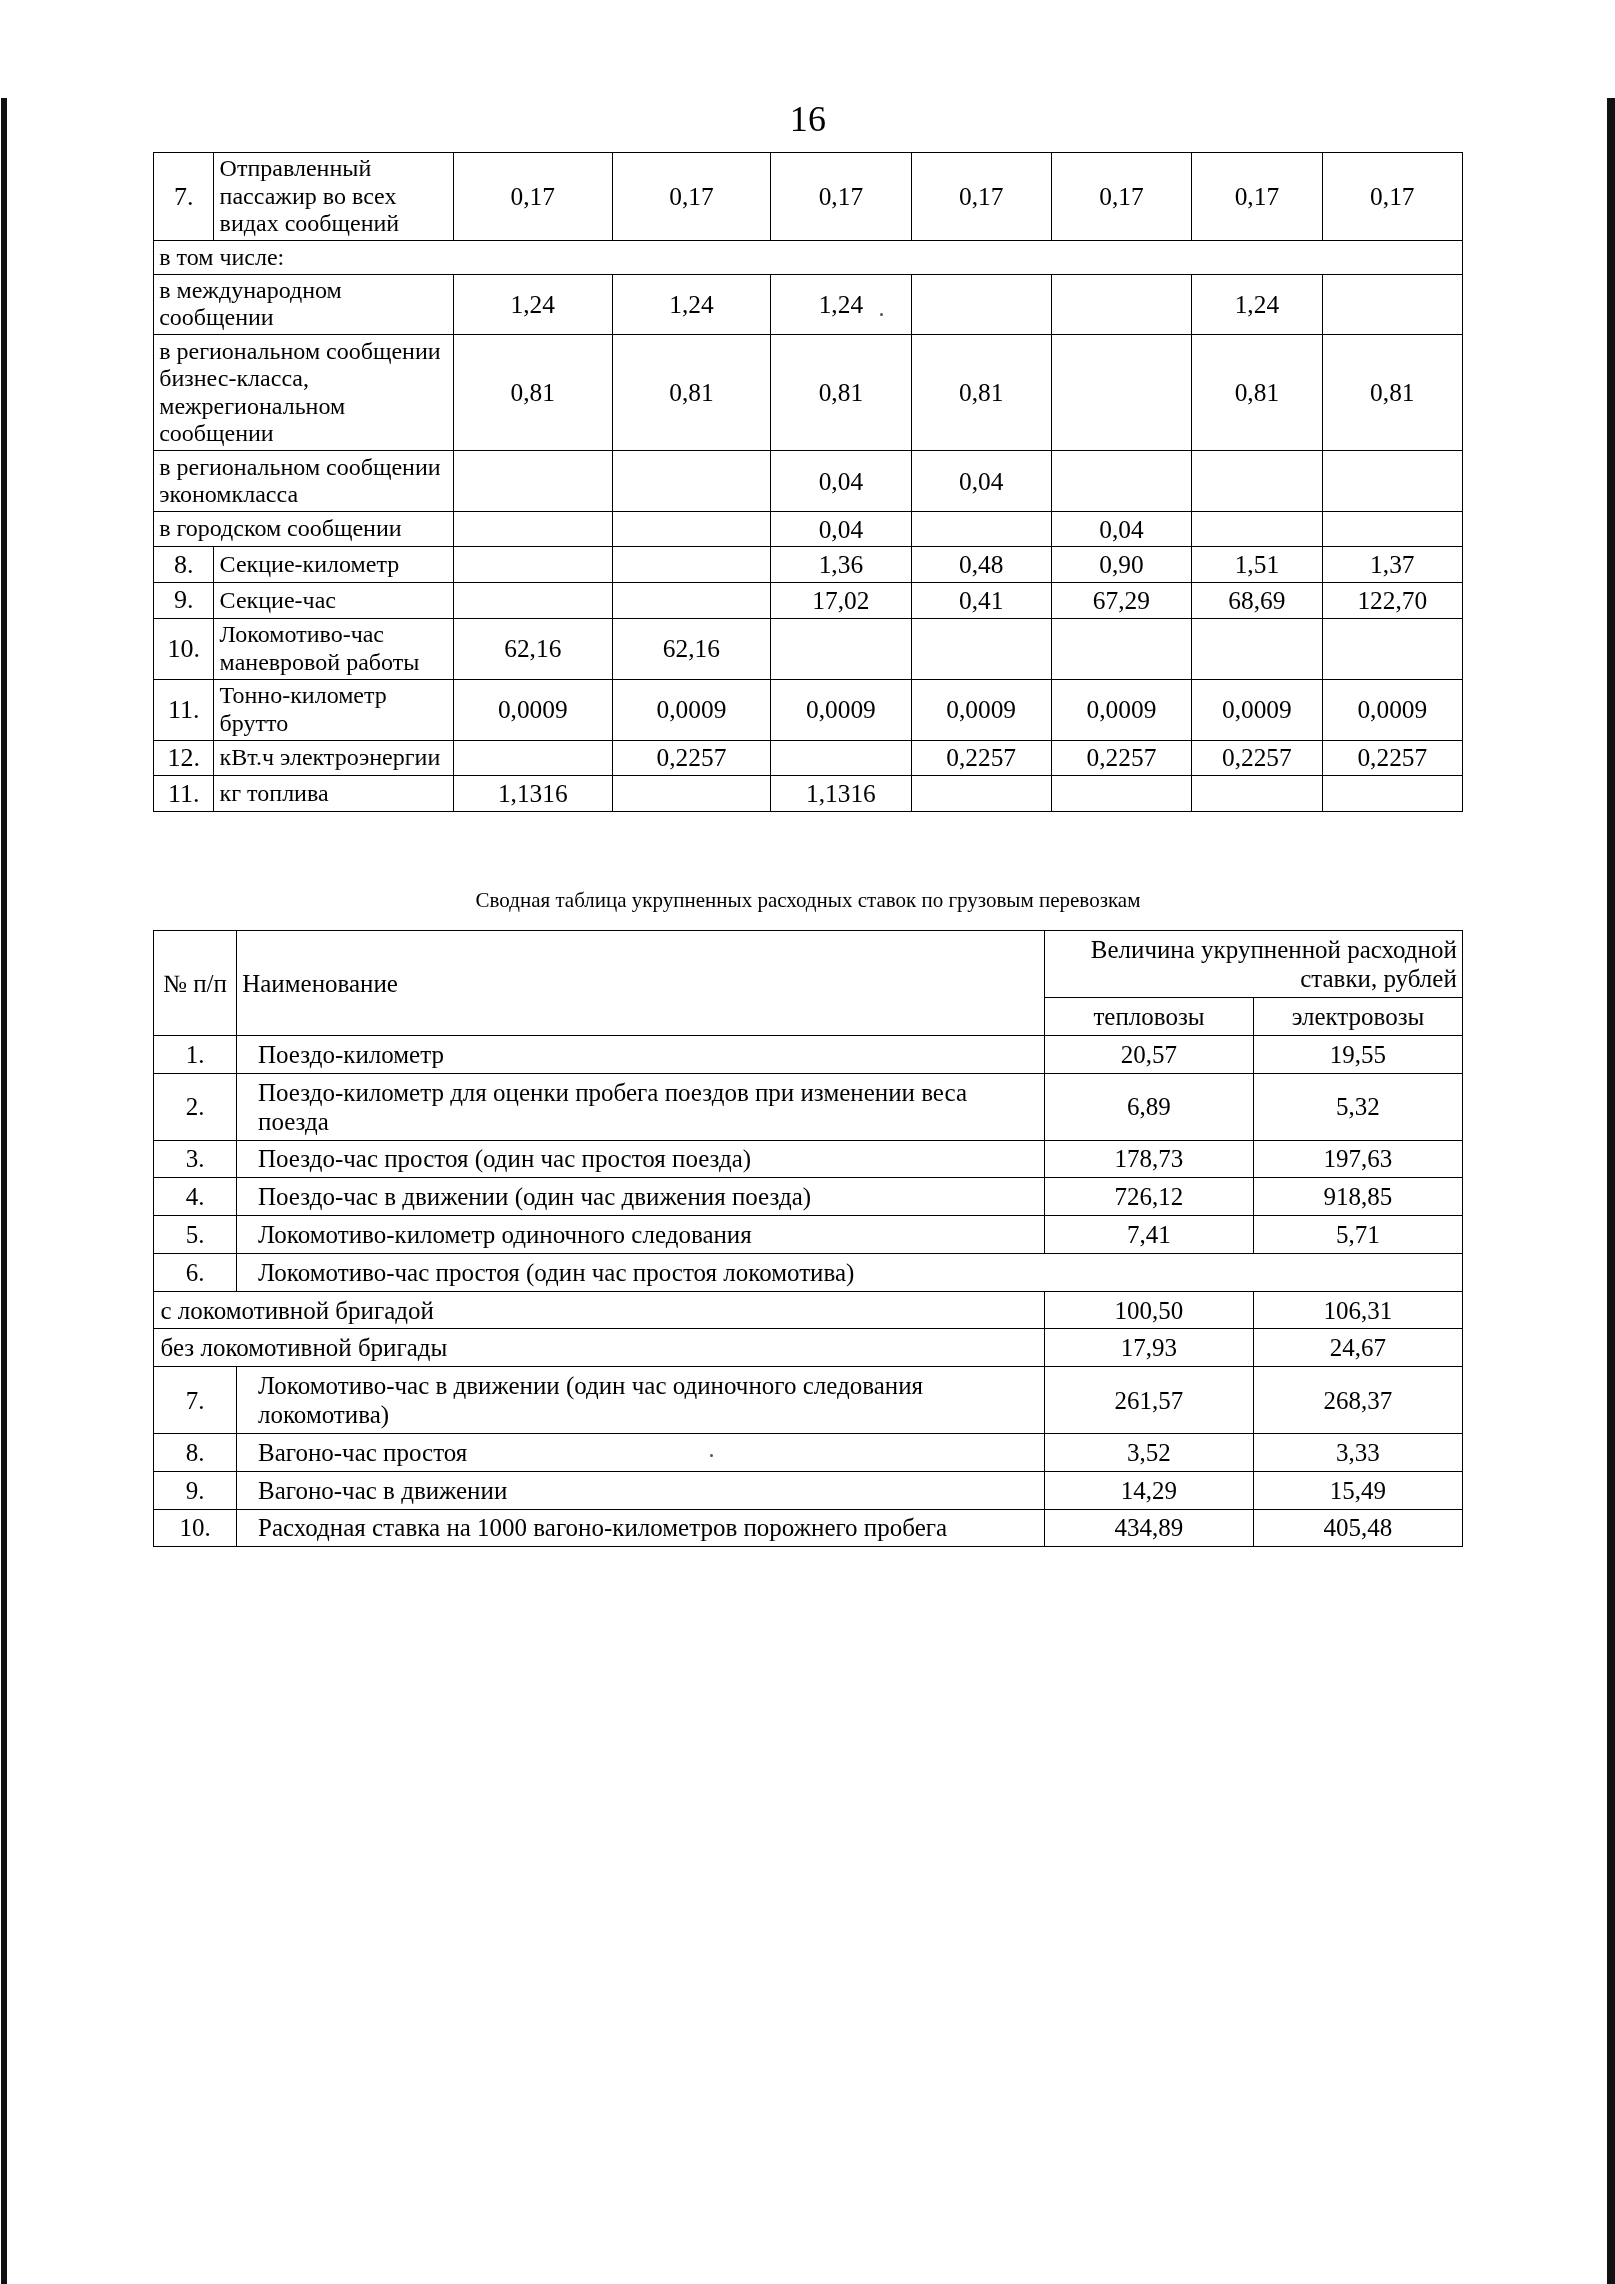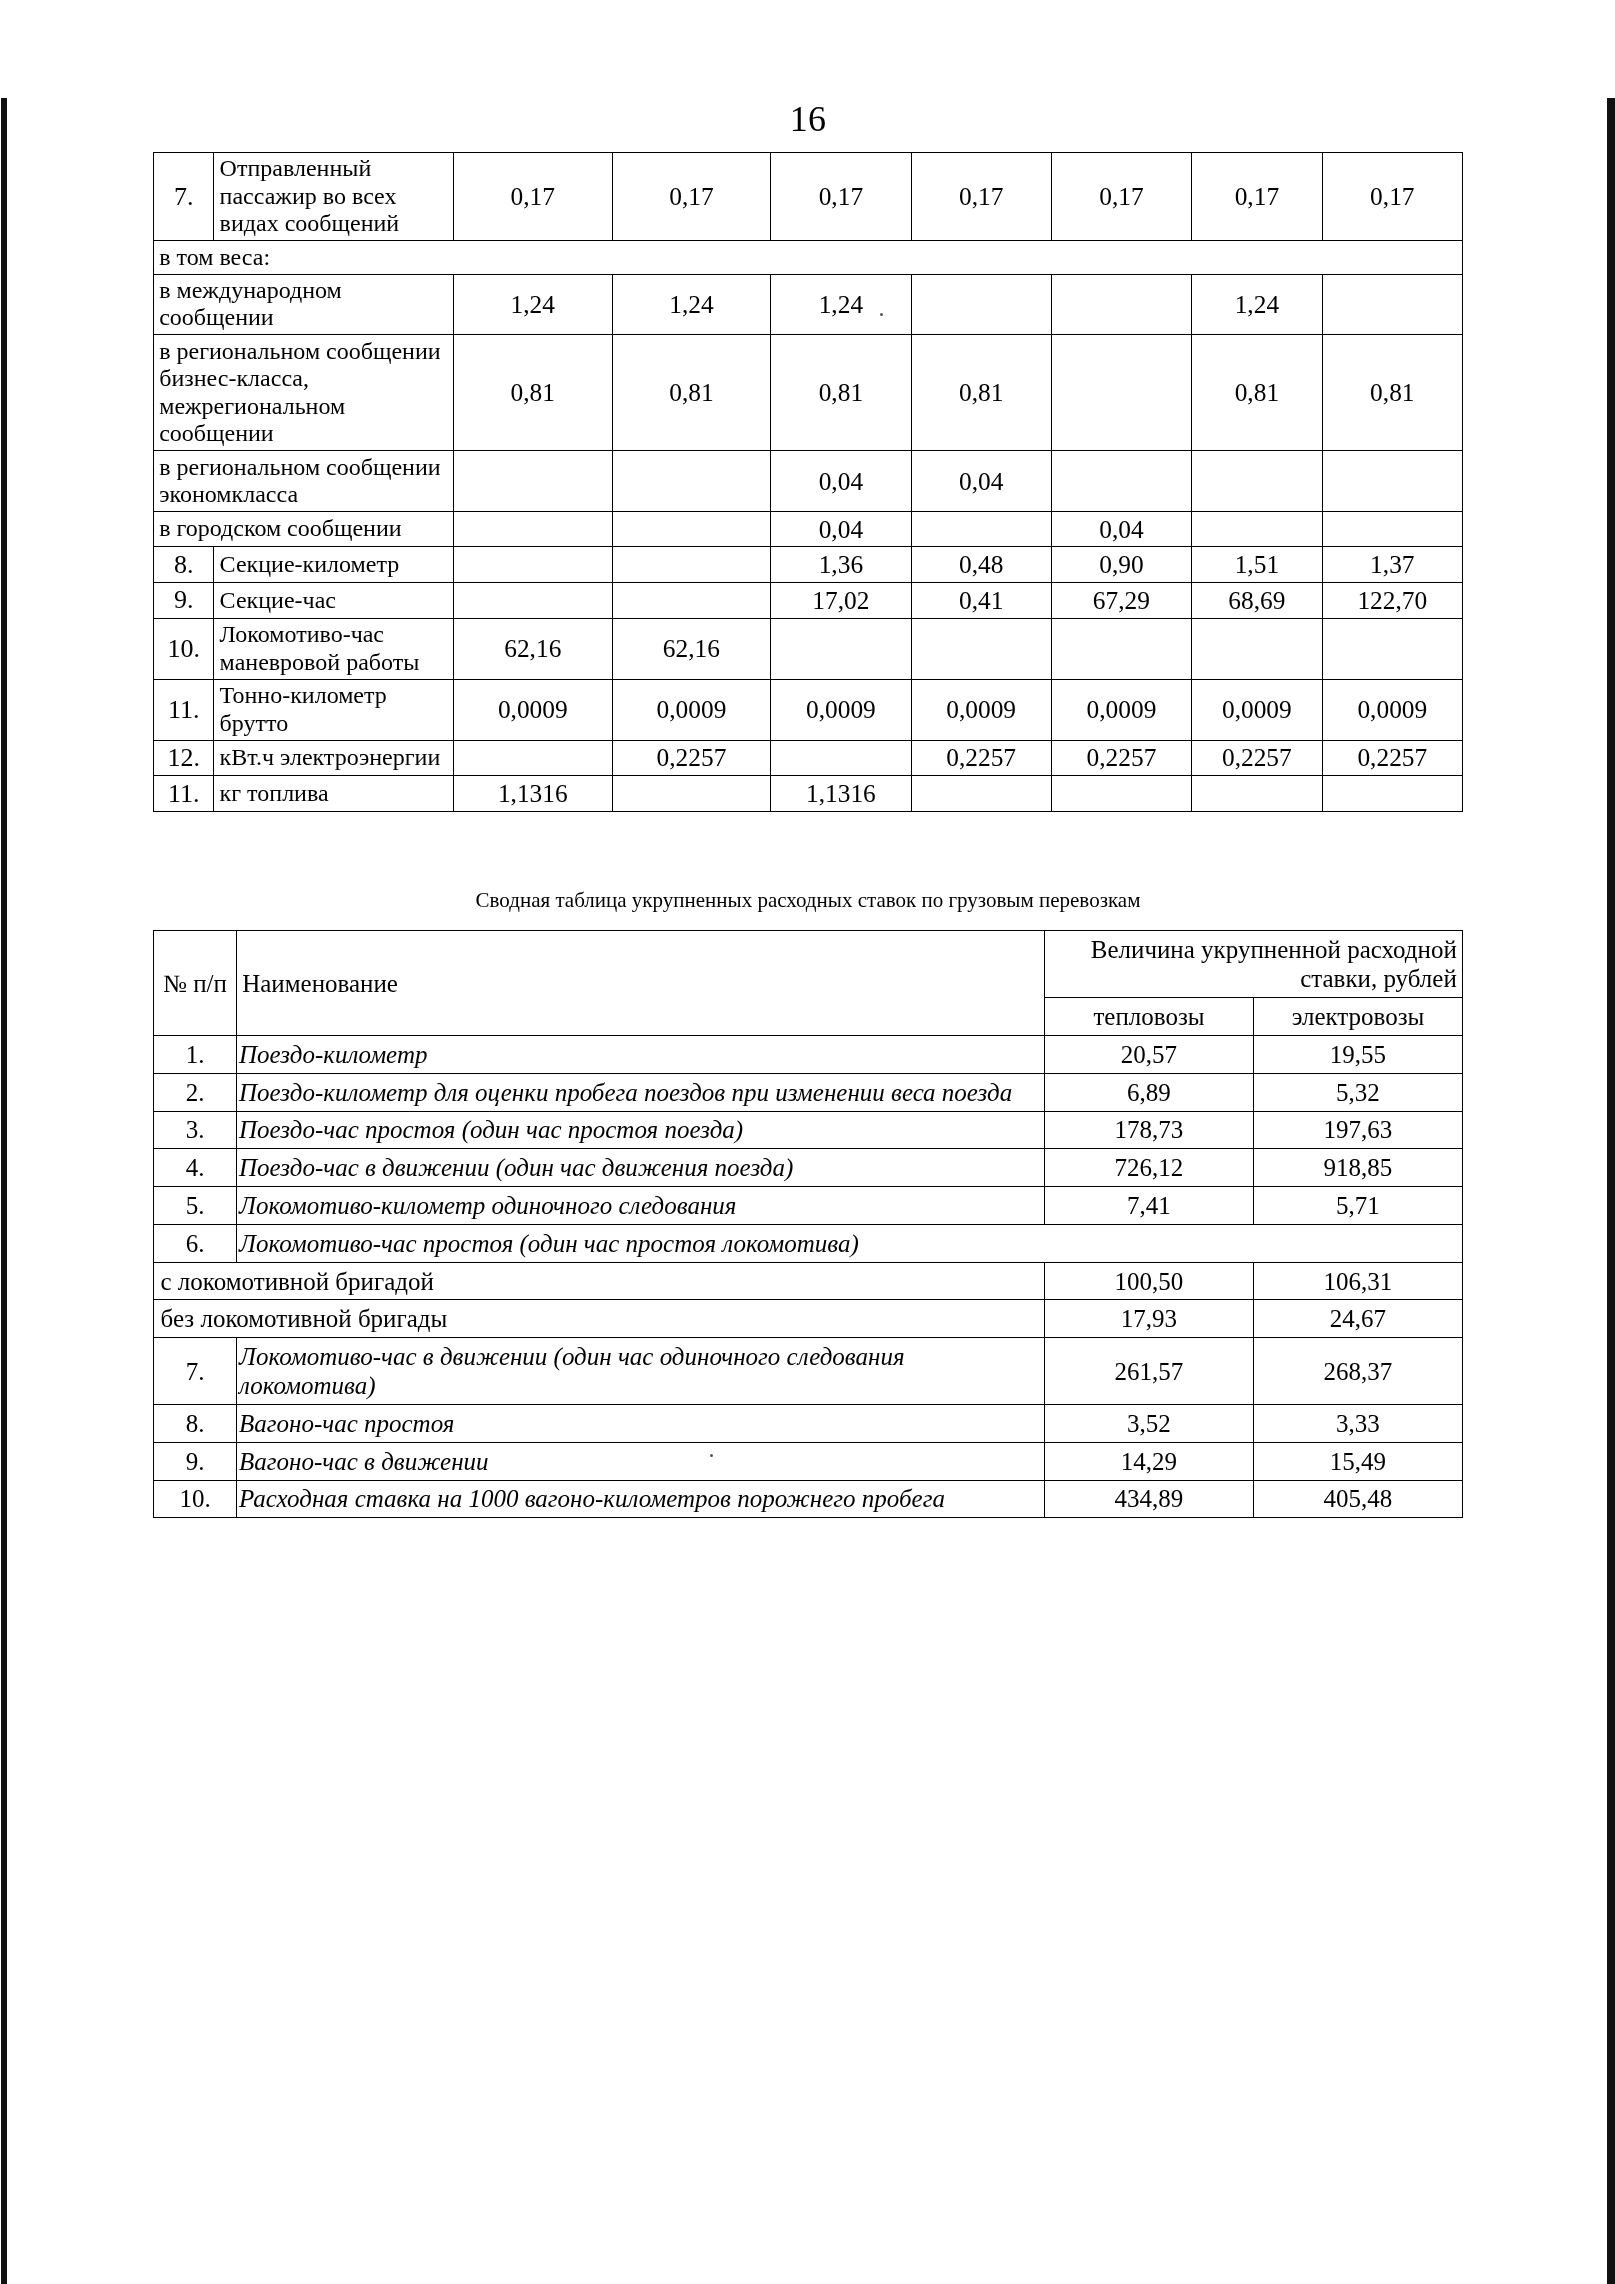"в том веса:" td.incl { text: веса -> числе }
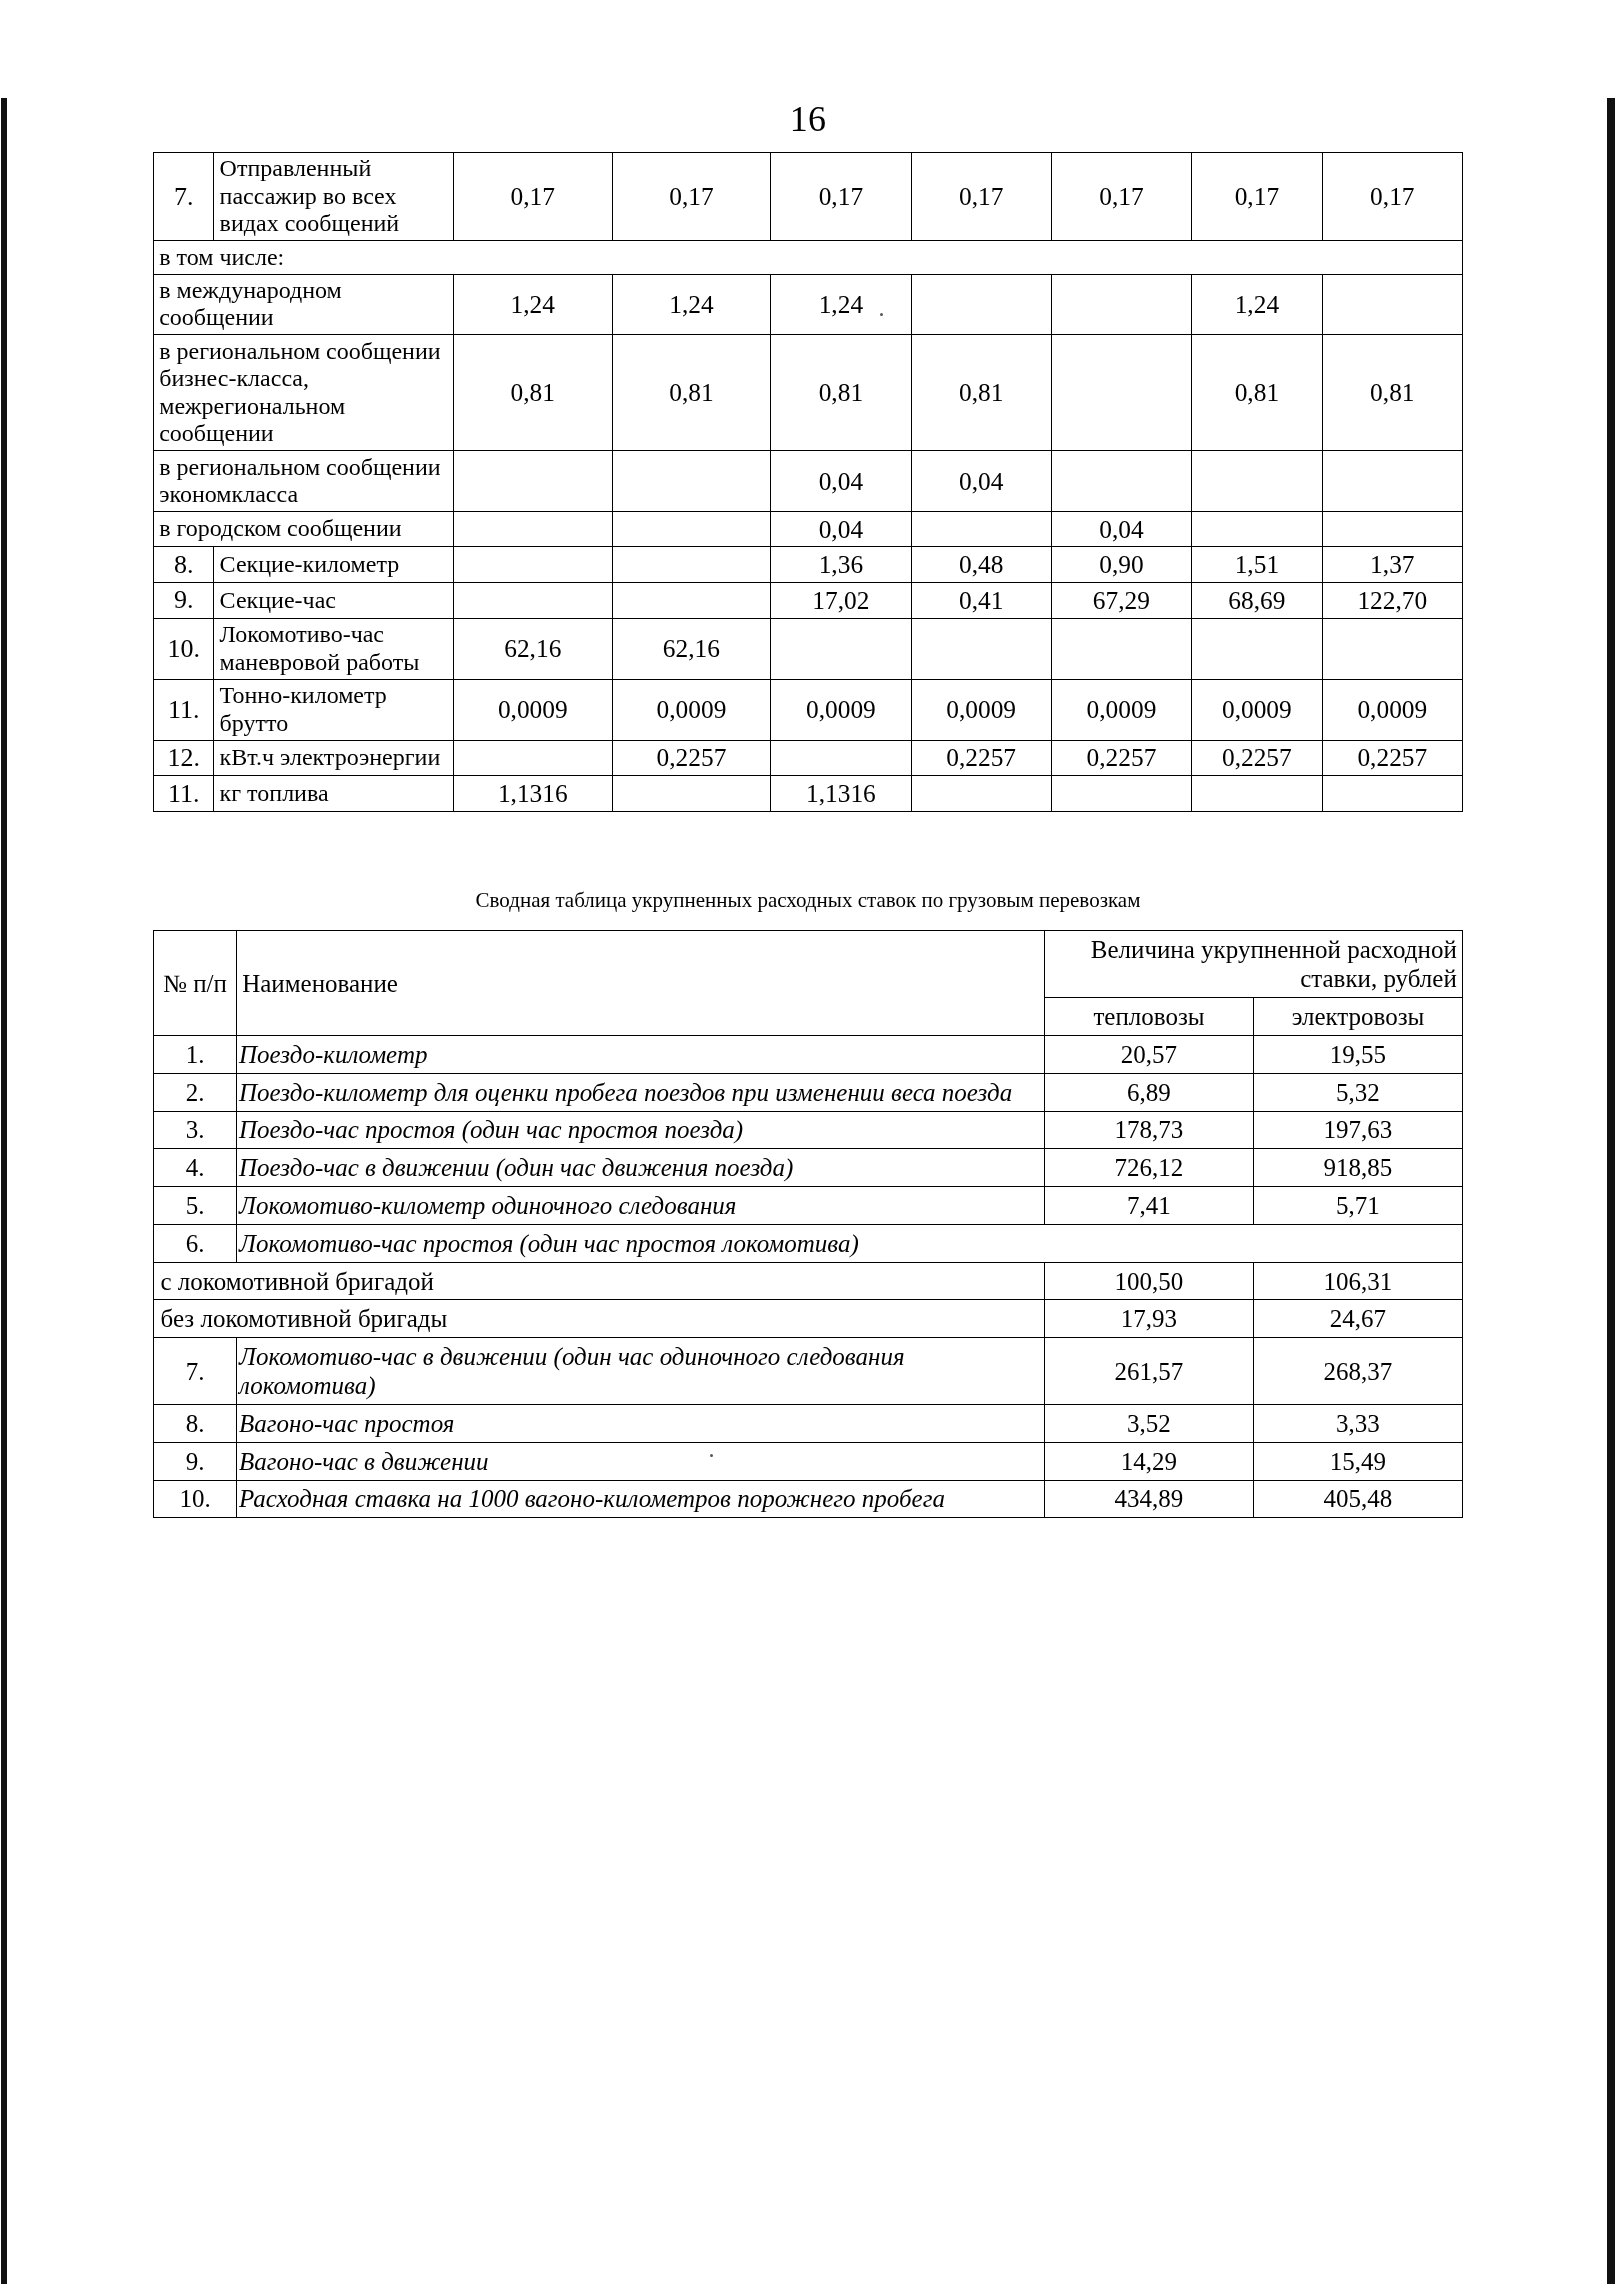"Поездо-километр" .t2 .c-name { font-style: italic -> none; padding-left: 2px -> 21px }
